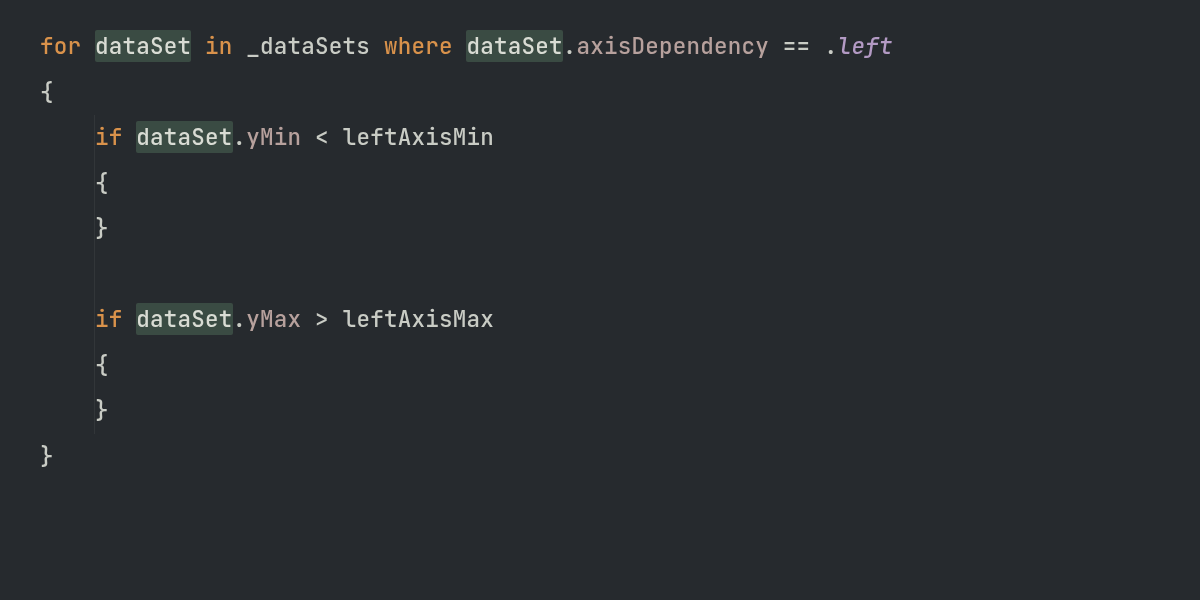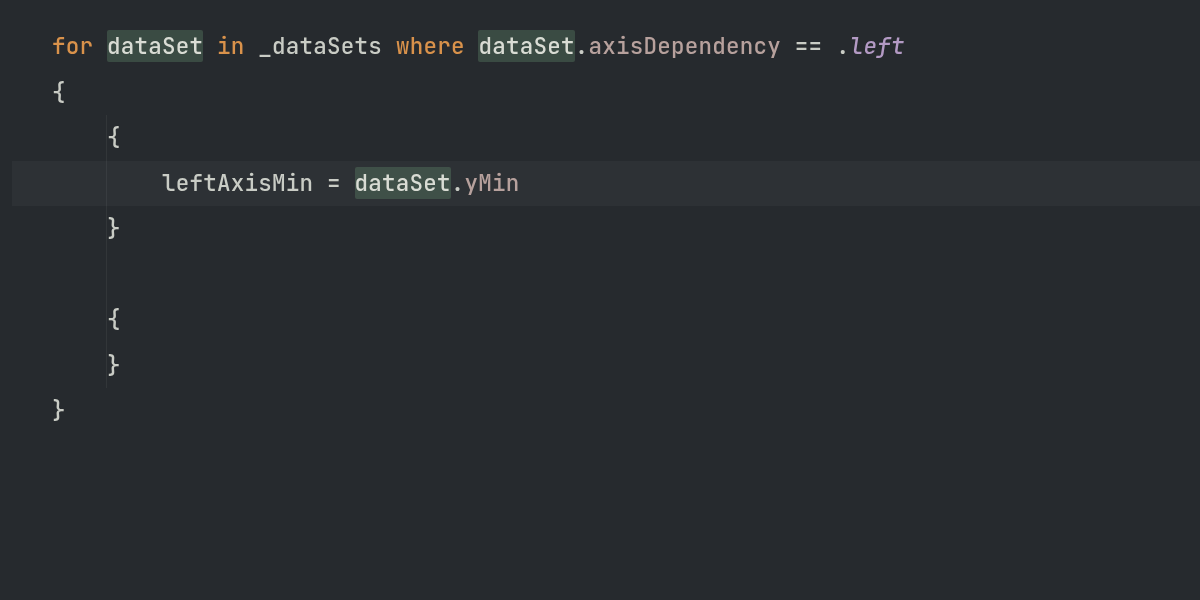"for dataSet in _dataSets where" .editor { margin-left: 12px -> none }
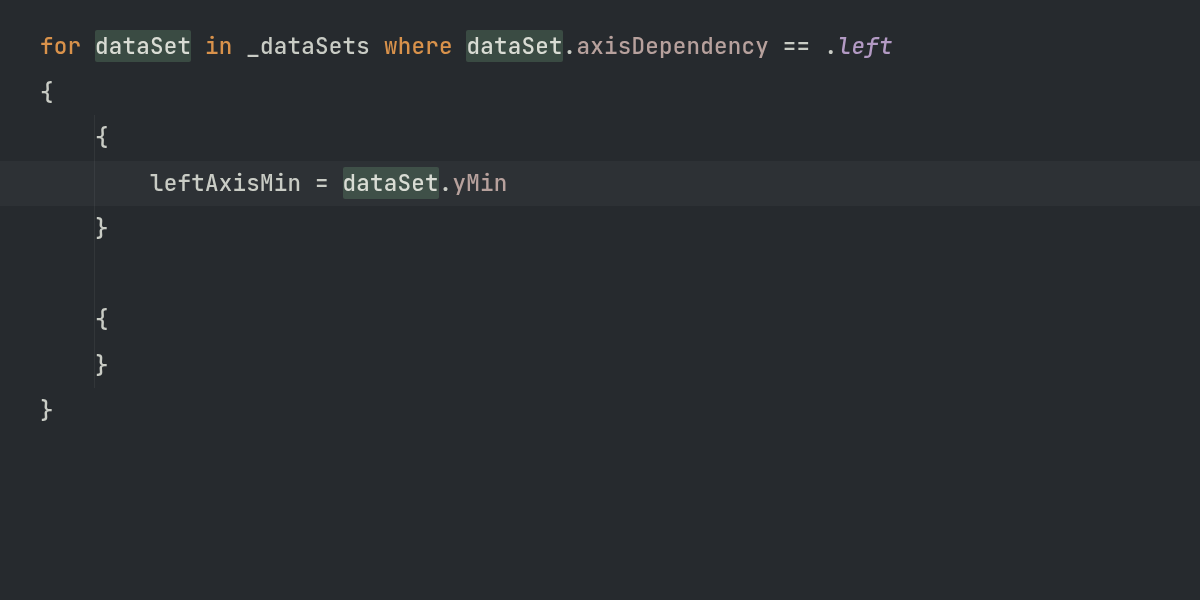"if dataSet.yMin < leftAxisMin" div.line { html: none -> <div> <span>if</span> <span>dataSet</span><span>.</span><span>yMin</span> <span>&lt;</span> <span>leftAxisMin</span></div> }
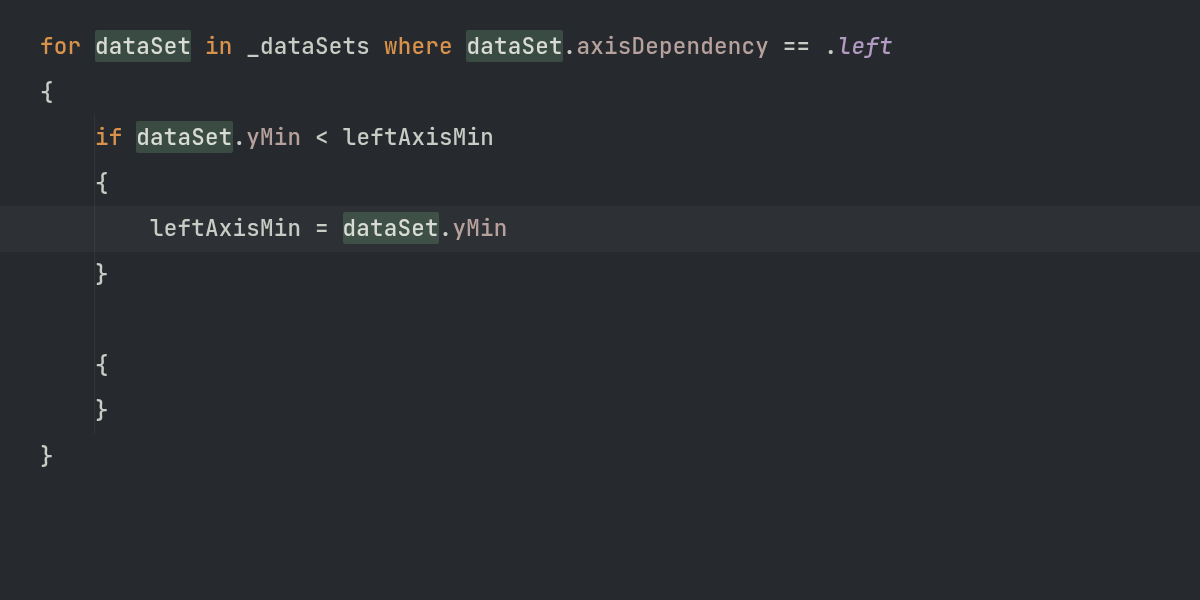"leftAxisMin = dataSet.yMin" div.line { html: <div> <span>leftAxisMin</span> <span>=</span> <span>dataSet</span><span>.</span><span>yMin</span></div> -> none }
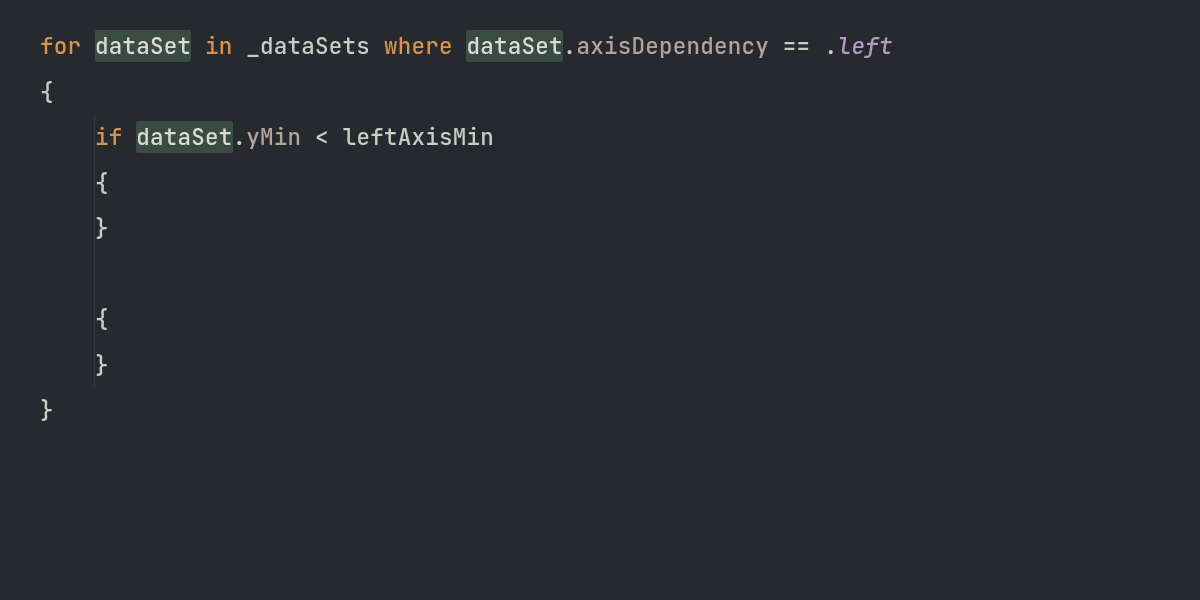"if dataSet.yMax > leftAxisMax" div.line { html: none -> <div> <span>if</span> <span>dataSet</span><span>.</span><span>yMax</span> <span>&gt;</span> <span>leftAxisMax</span></div> }
